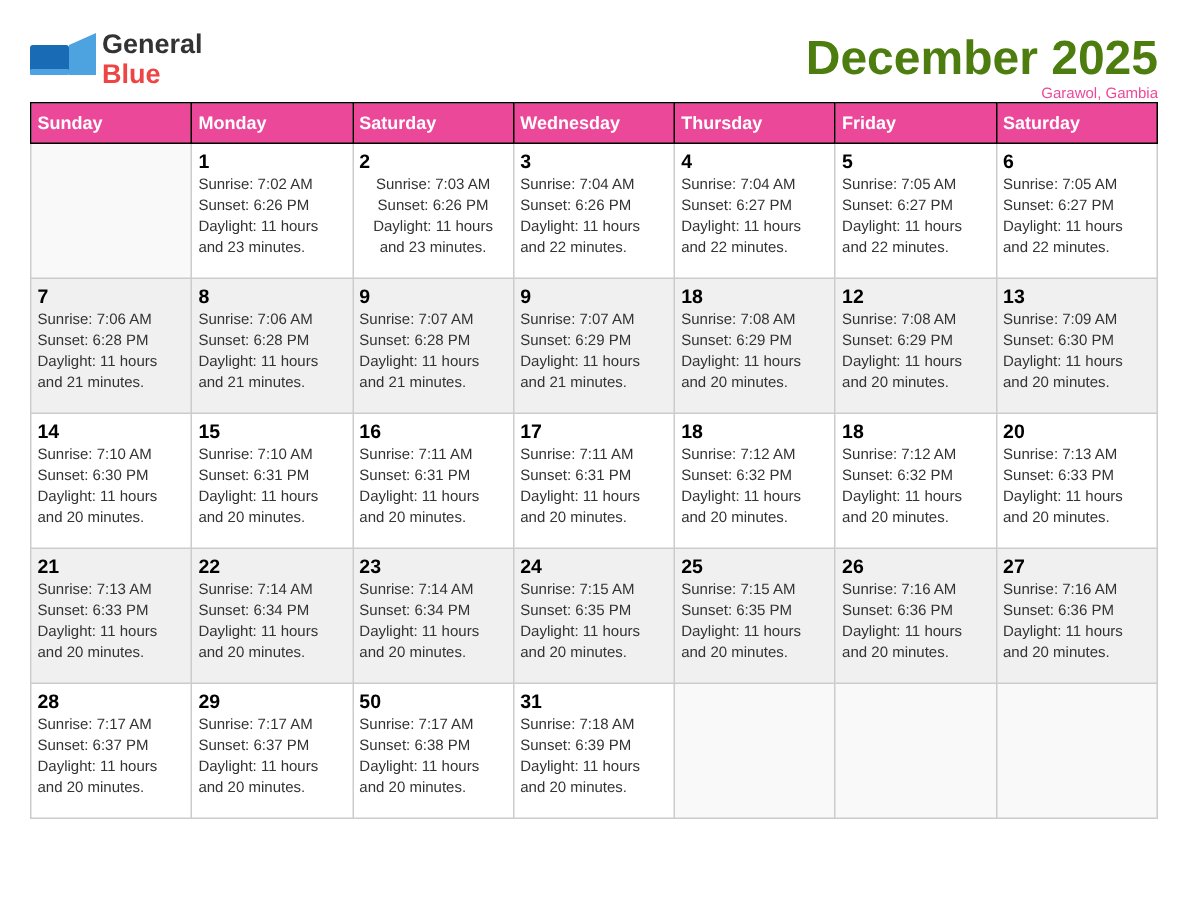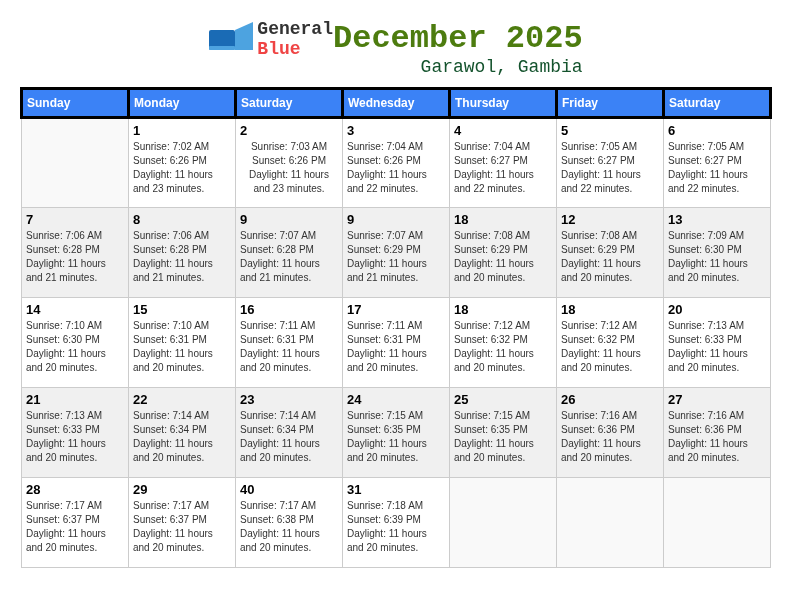"General" .header { font-family: Liberation Mono, monospace -> none; justify-content: center -> space-between; margin-bottom: 10px -> none }
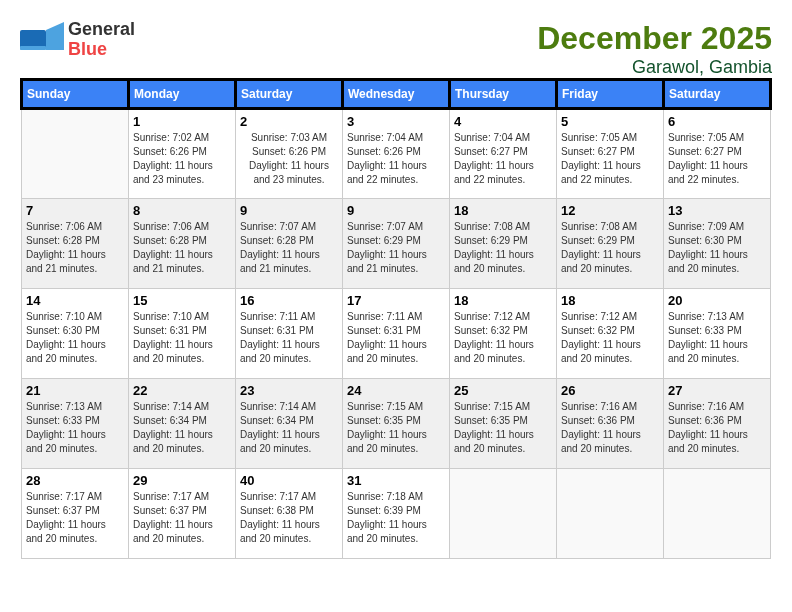"Garawol, Gambia" .subtitle { color: #14532d -> #ec4899; font-size: 18px -> 10px }
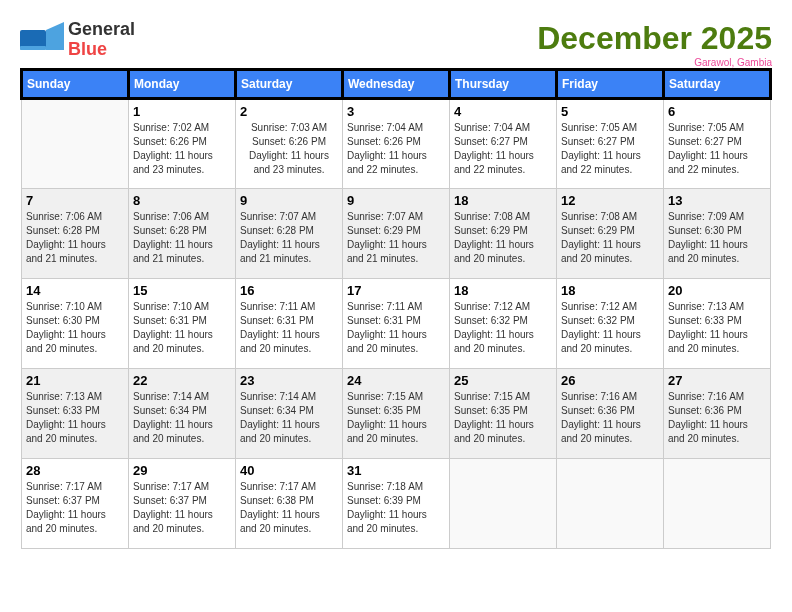"Sunday" .calendar th { background: #3b82f6 -> #ec4899; border: 3px solid #000000 -> 1px solid #000000 }
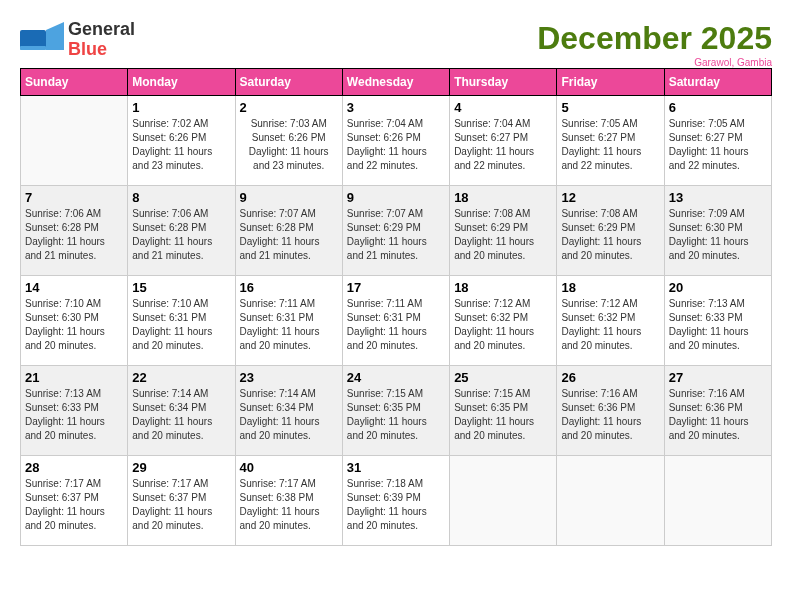"40" div.day-num { text: 40 -> 50 }
